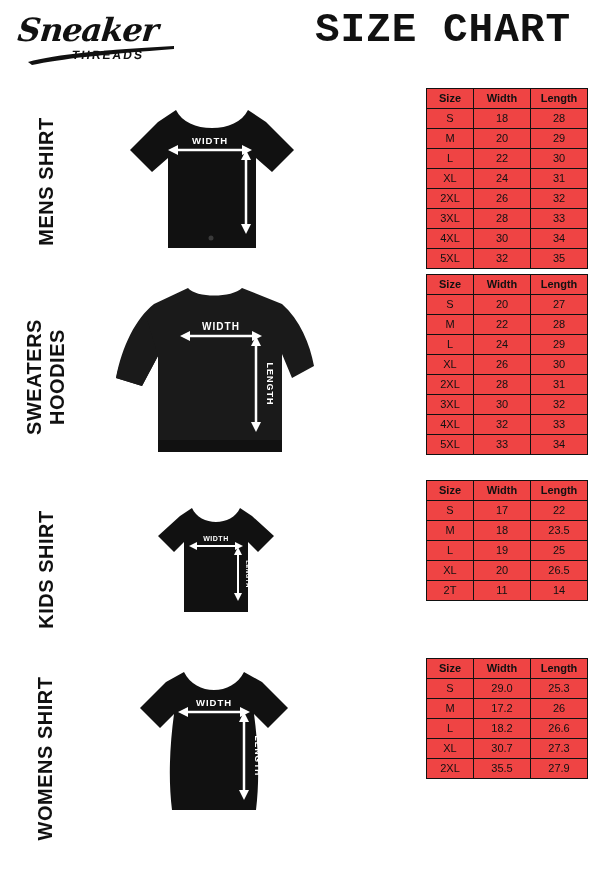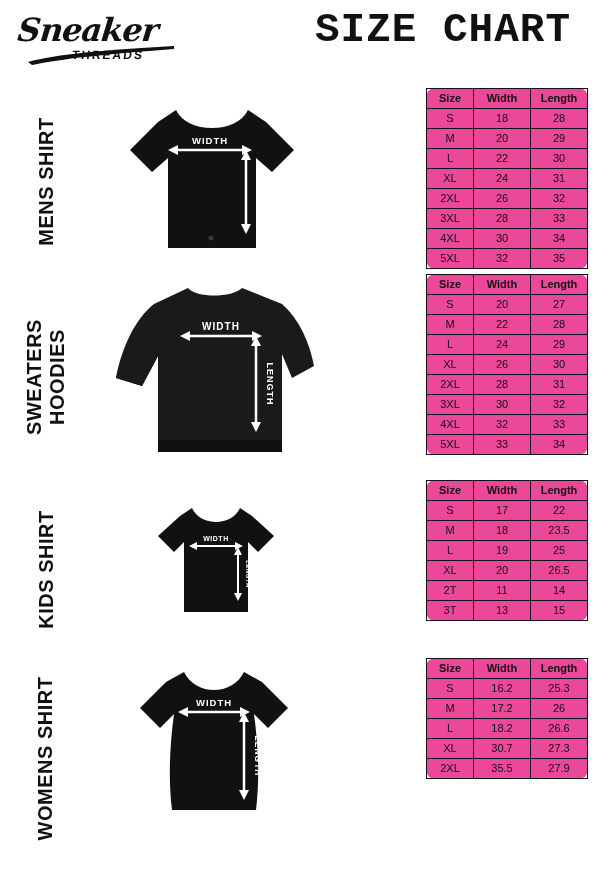"Size" table.size-table { background: #ec4899 -> #ef4444; border-radius: 9px -> none }
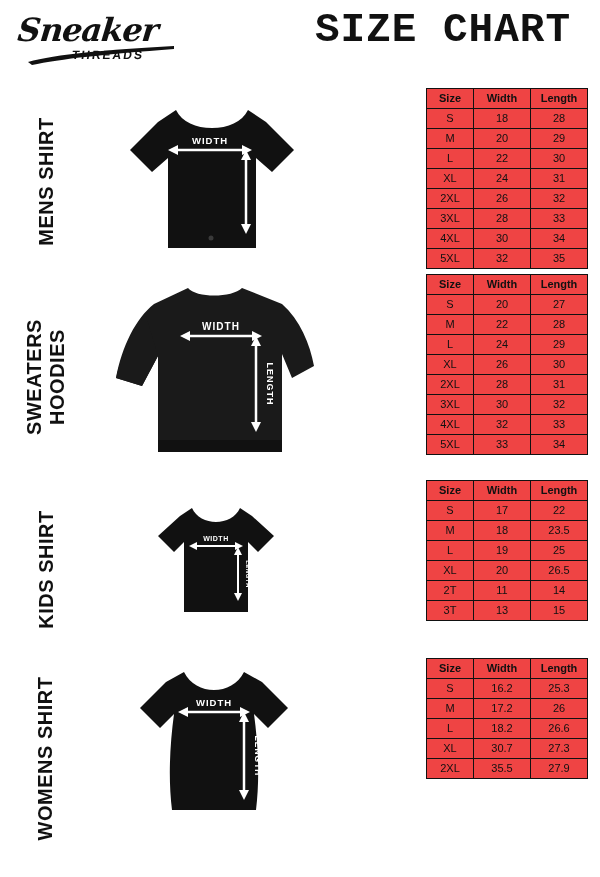"3T" tr { html: <tr> <td>3T</td> <td>13</td> <td>15</td> </tr> -> none }
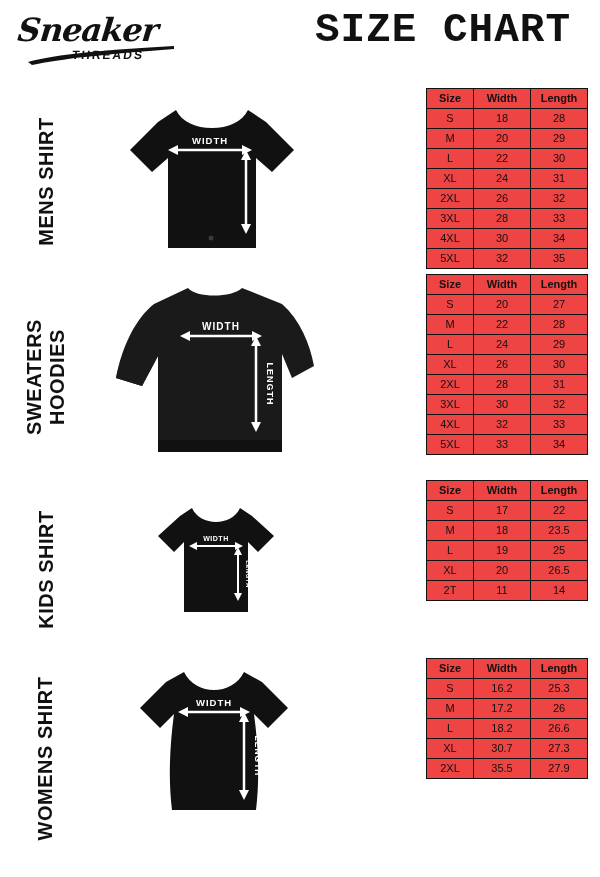"16.2" td { text: 16.2 -> 29.0 }
